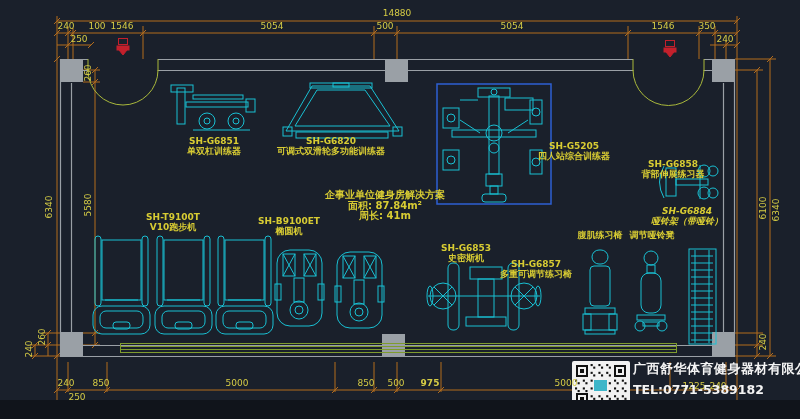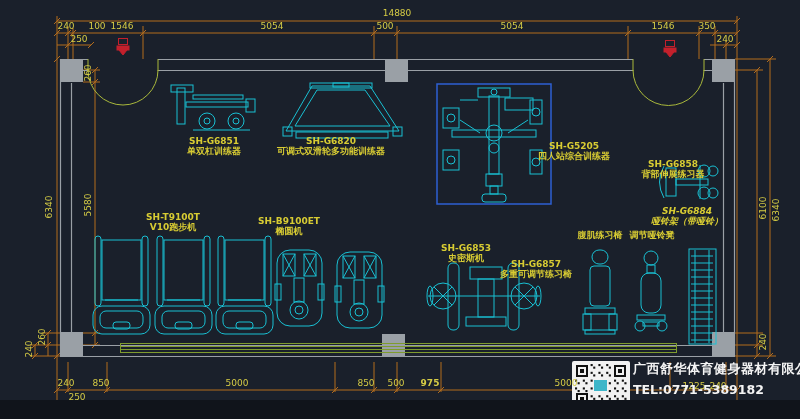"企事业单位健身房解决方案" div { html: none -> <div> <div>企事业单位健身房解决方案</div> <div>面积: 87.84m²</div> <div>周长: 41m</div> </div> }
